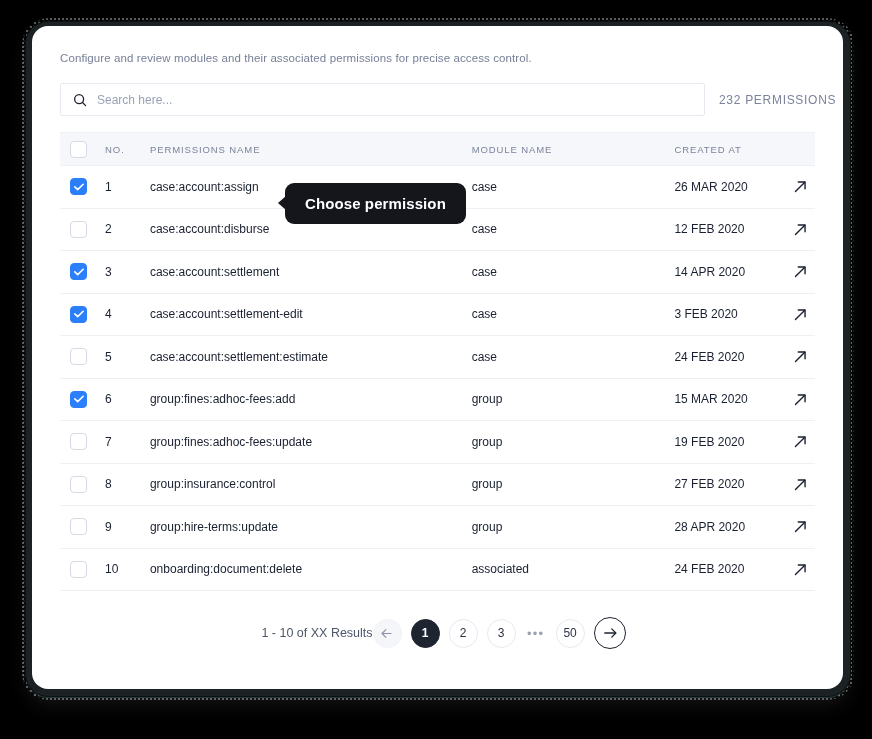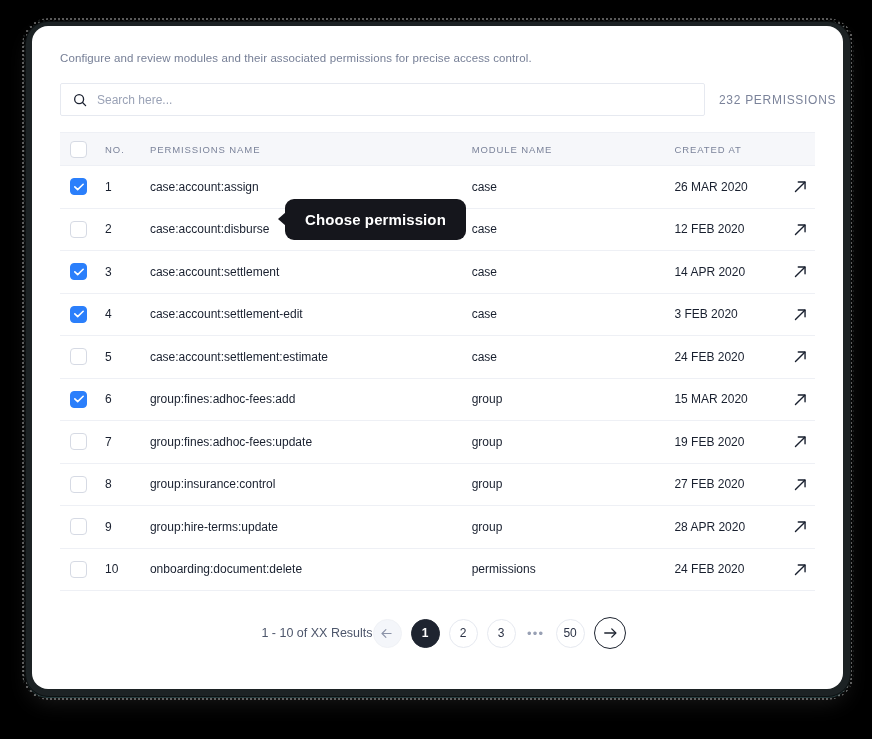"Choose permission" .tooltip { margin-top: 16px -> none }
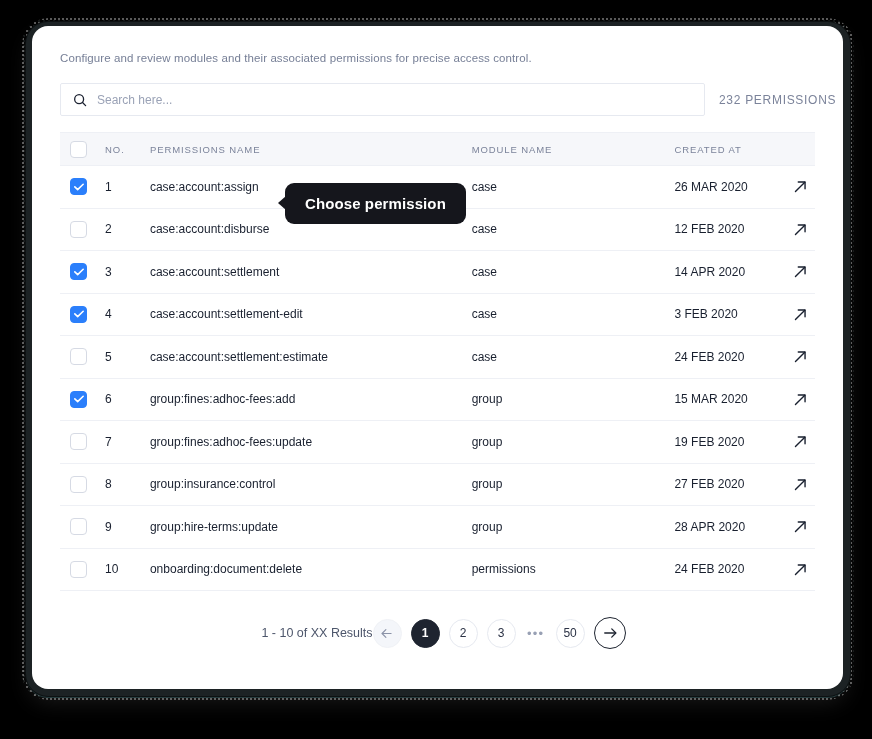"permissions" div.col-mod { text: permissions -> associated }
